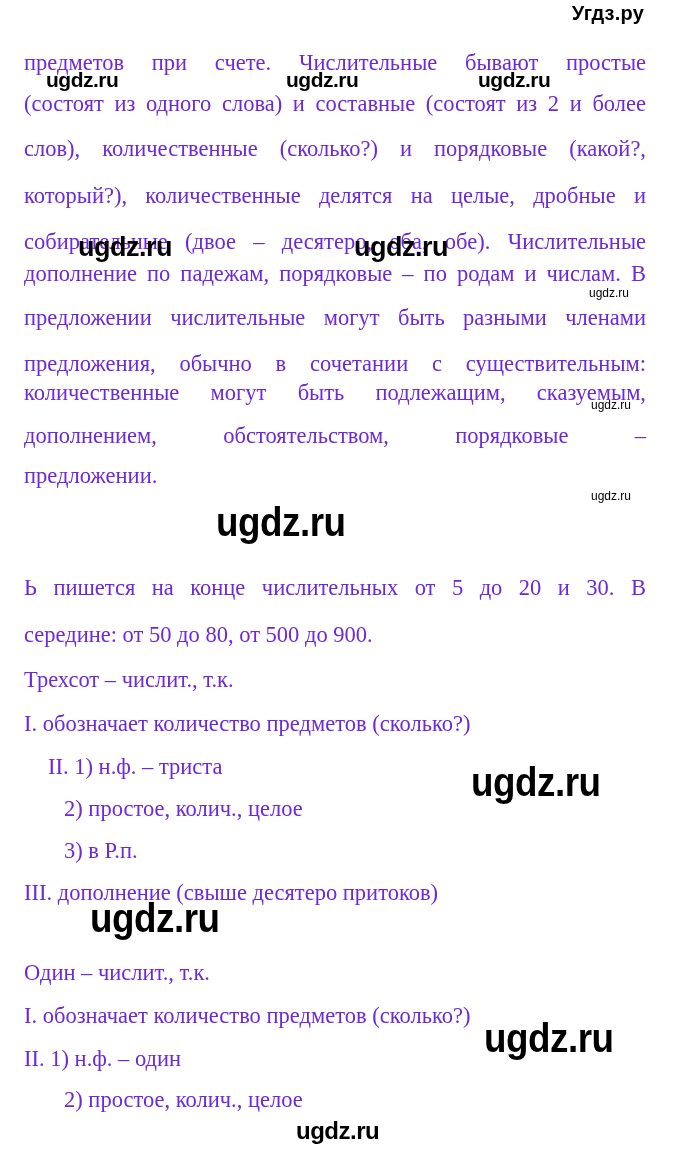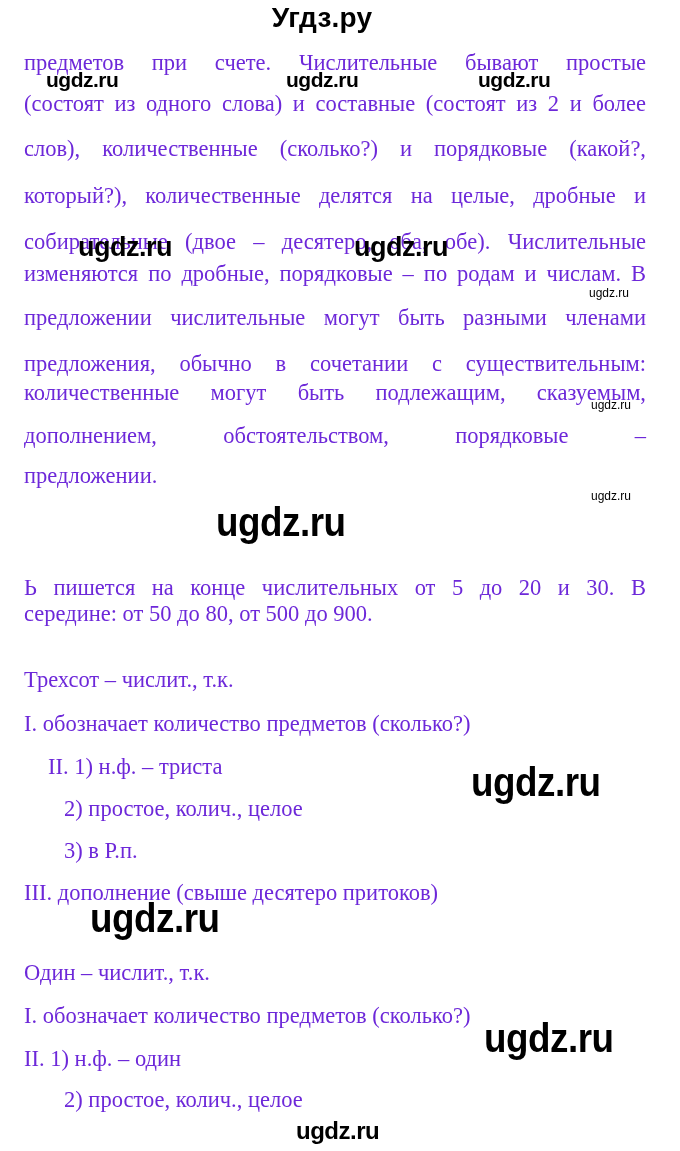"Угдз.ру" .site-title { font-size: 28px -> 20px; text-align: center -> right }
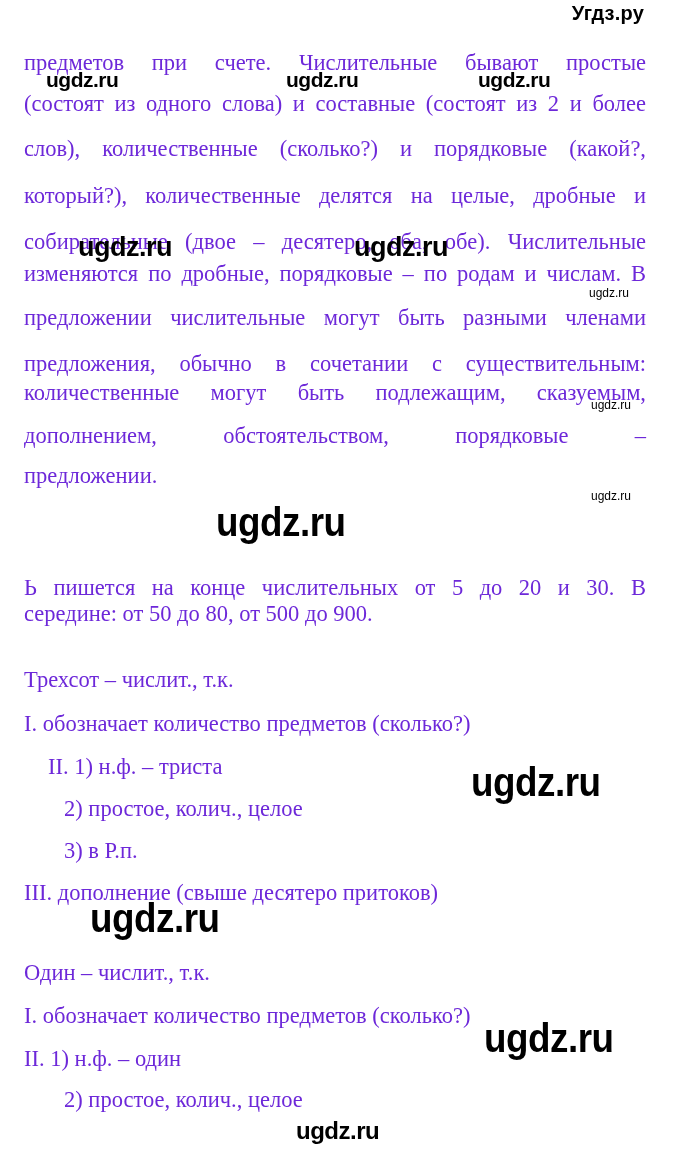"изменяются по дробные, порядковые –" div.doc-line { text: изменяются по дробные -> дополнение по падежам }
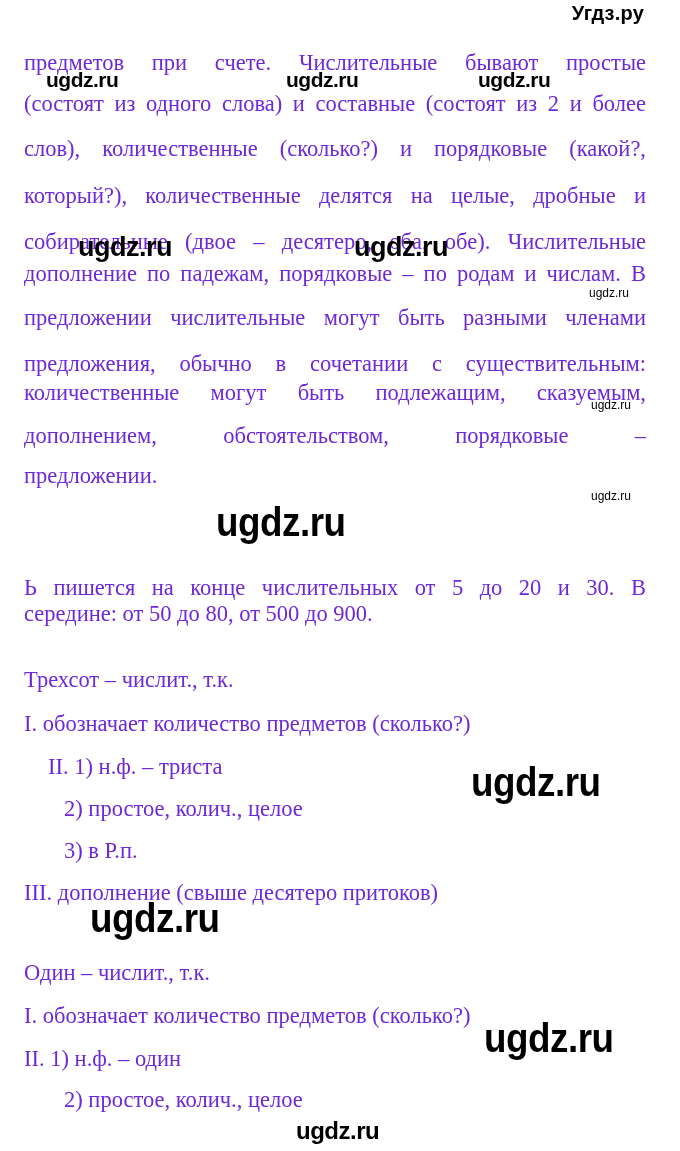"середине: от 50 до 80," div.doc-line { top: 601px -> 622px }
